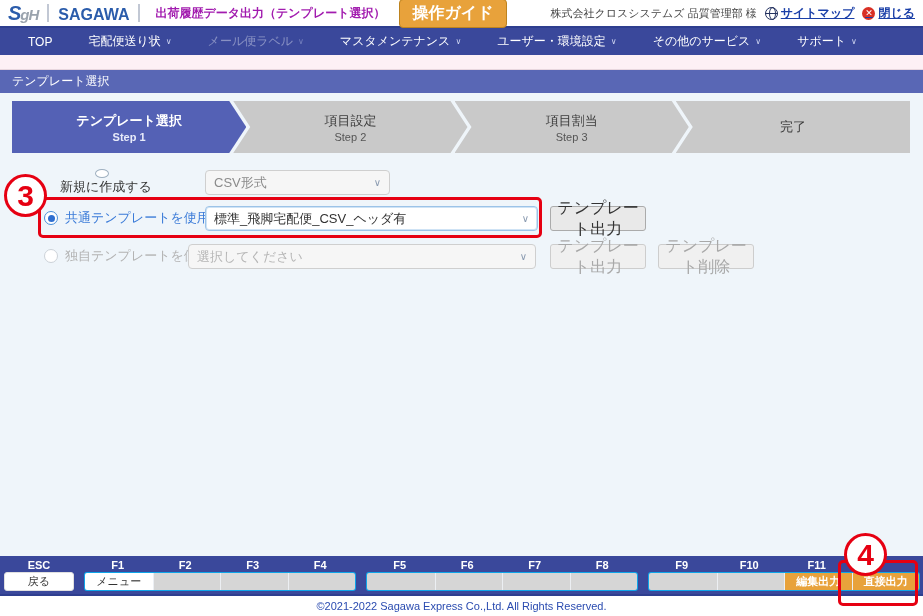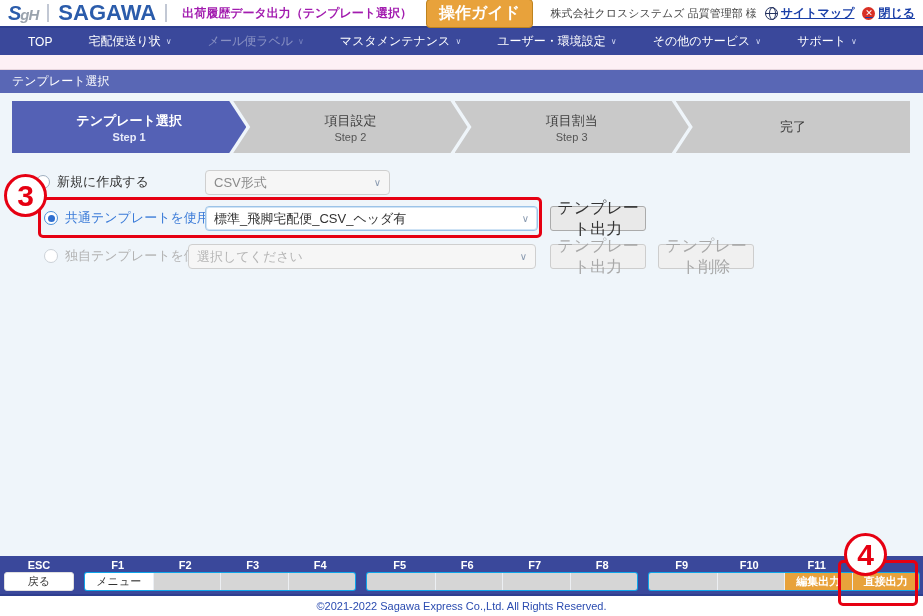"SAGAWA" .logo .l-sagawa { font-size: 22px -> 16px }
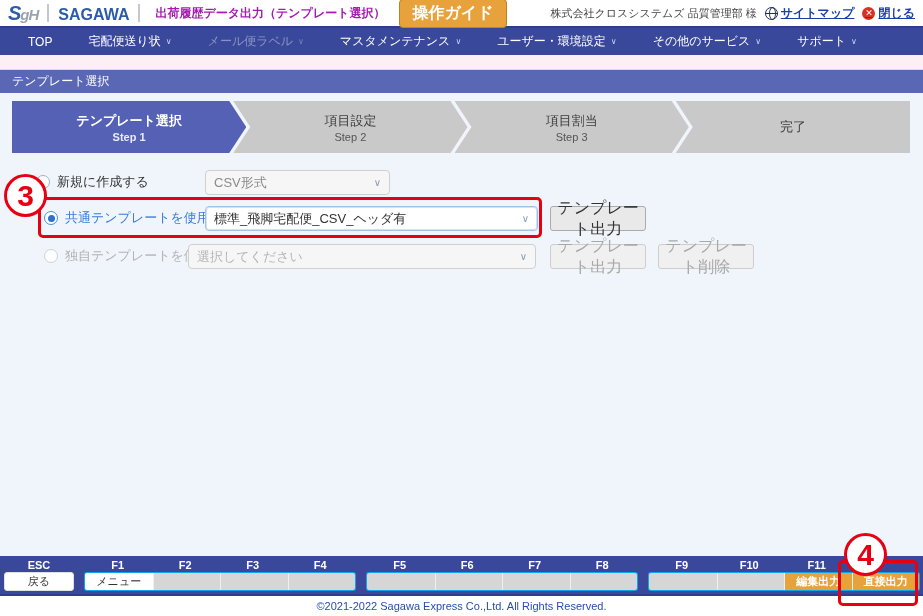"新規に作成する" div.frow { flex-direction: none -> column; left: 36px -> 53px }
